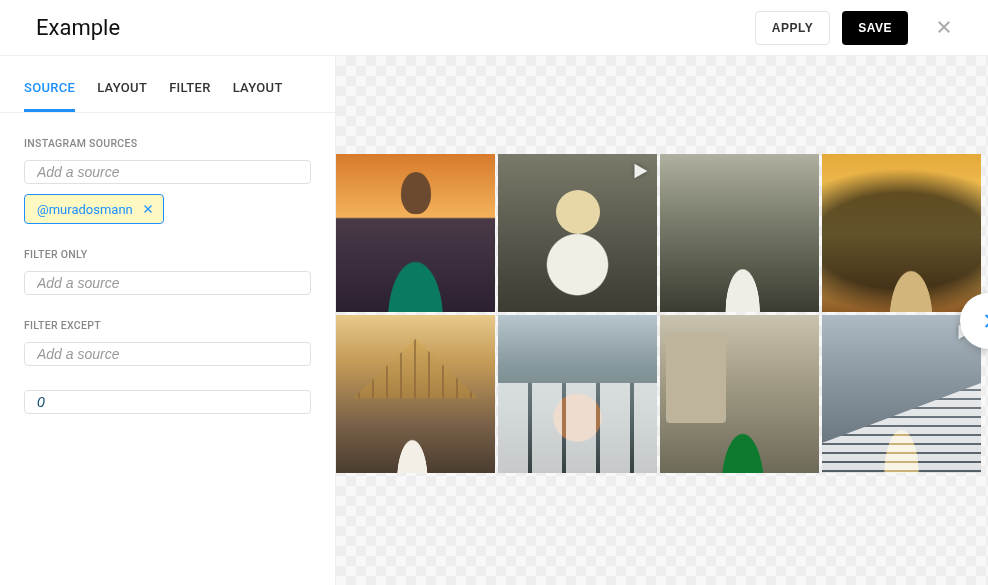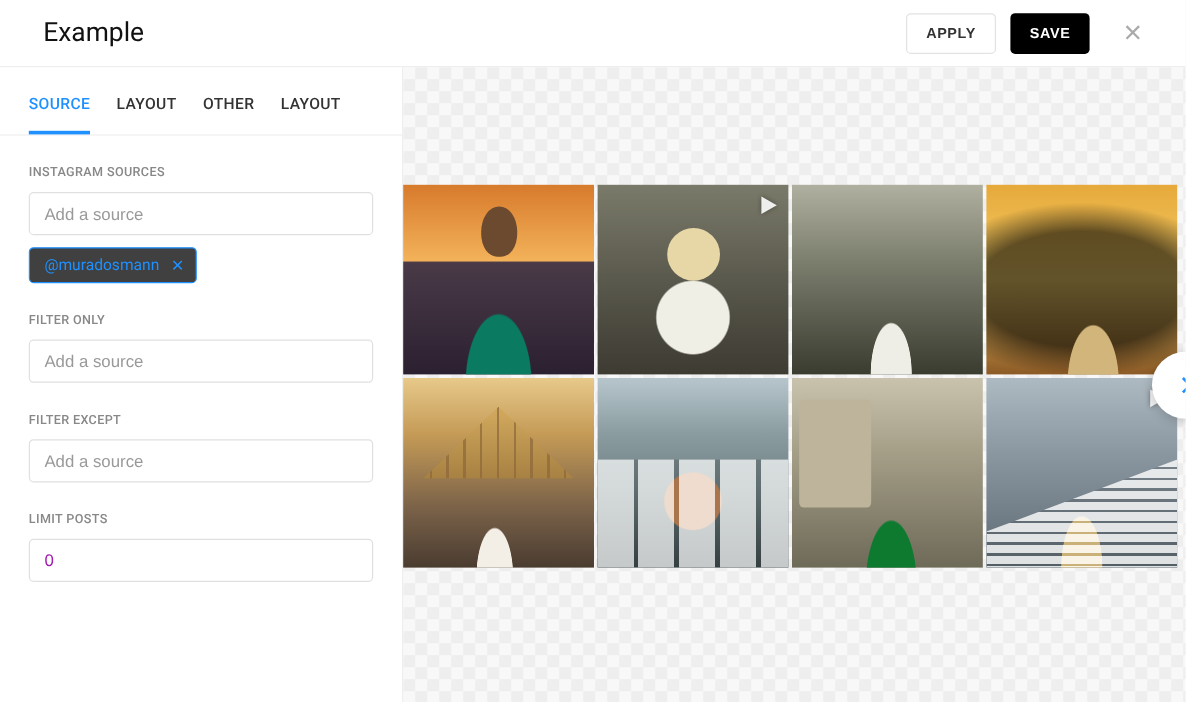"OTHER" div.tab { text: OTHER -> FILTER }
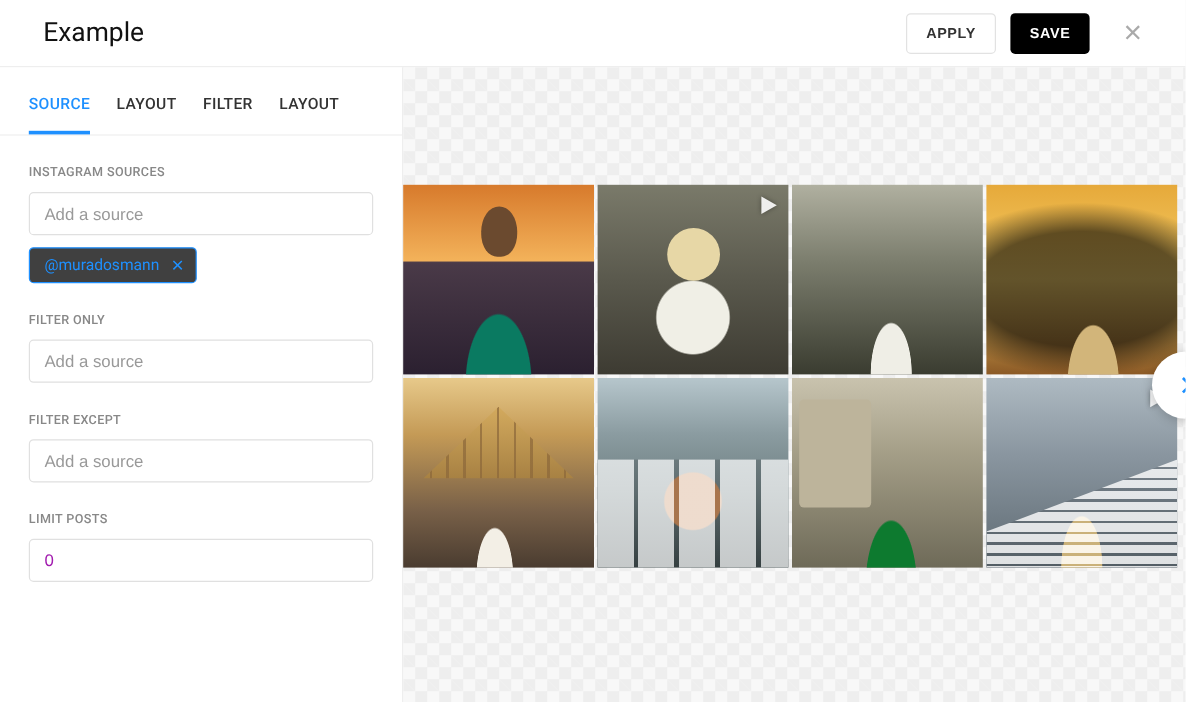"Add a source" .input { color: #a21caf -> #0c4a6e; font-style: none -> italic; height: 36px -> 24px }
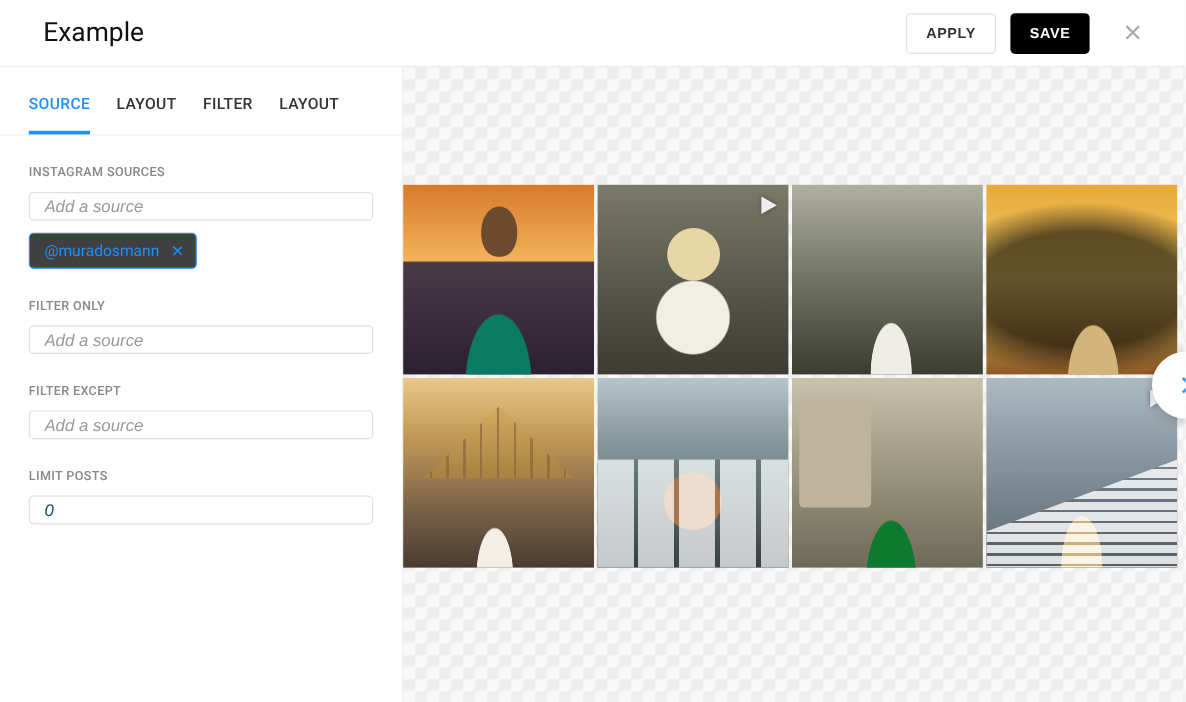"@muradosmann" .chip { background: #404040 -> #fef9c3 }
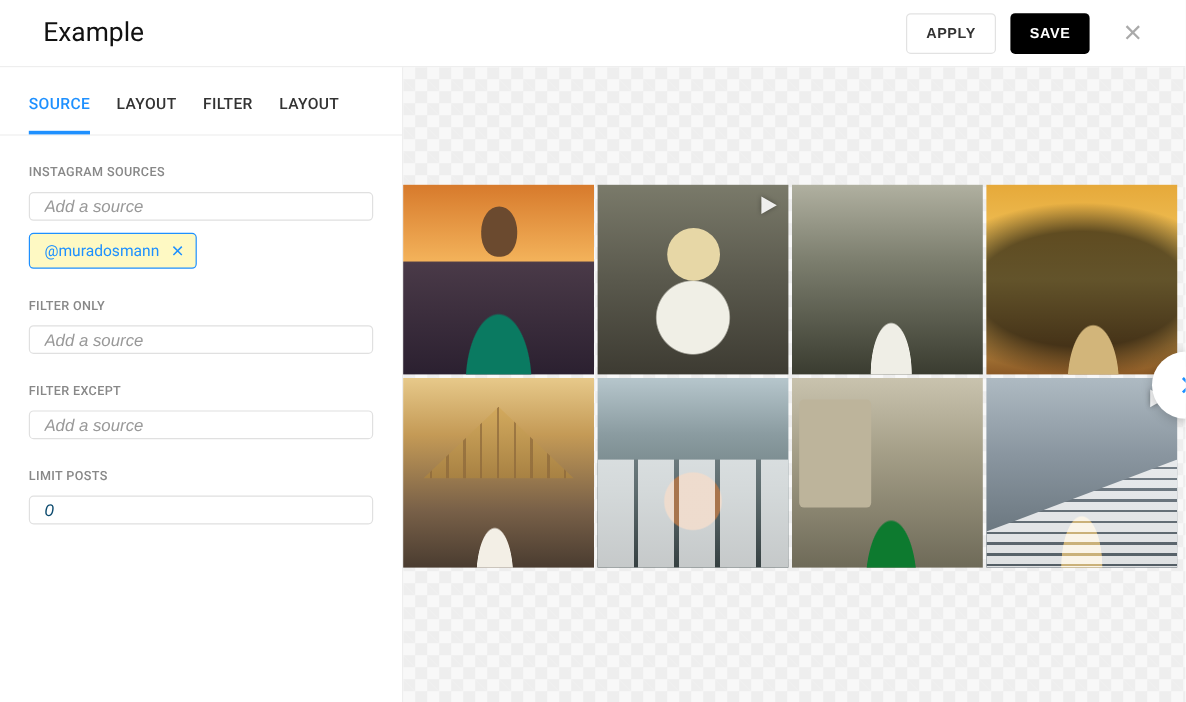"LIMIT POSTS" div.section-label { html: <div>LIMIT POSTS</div> -> none }
